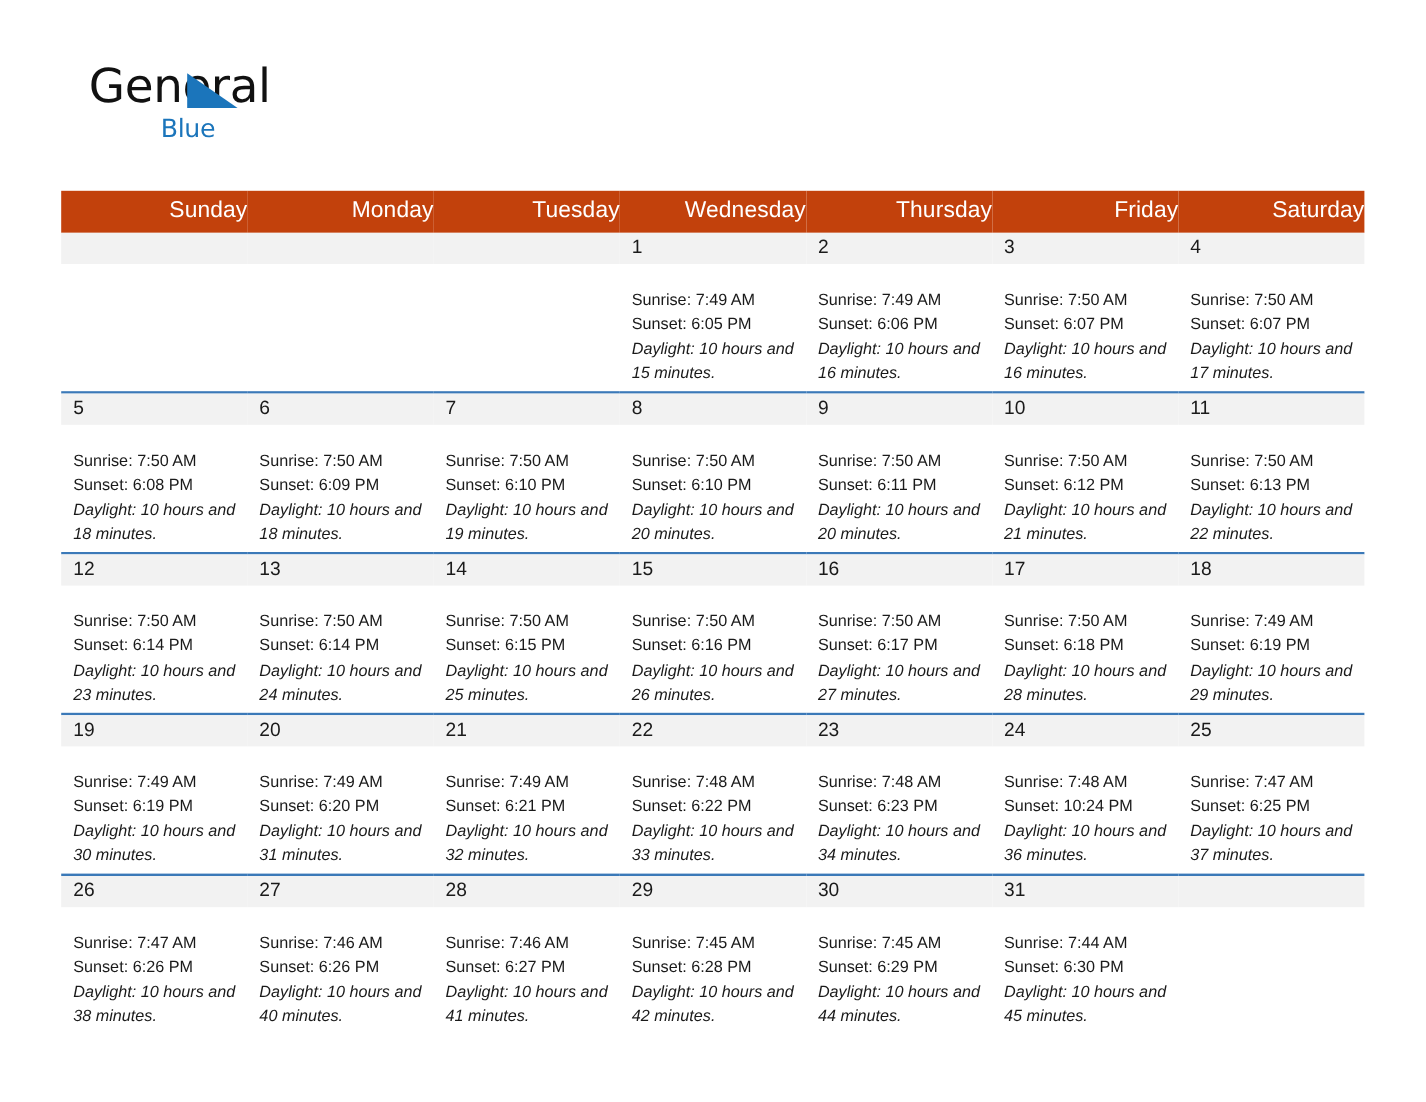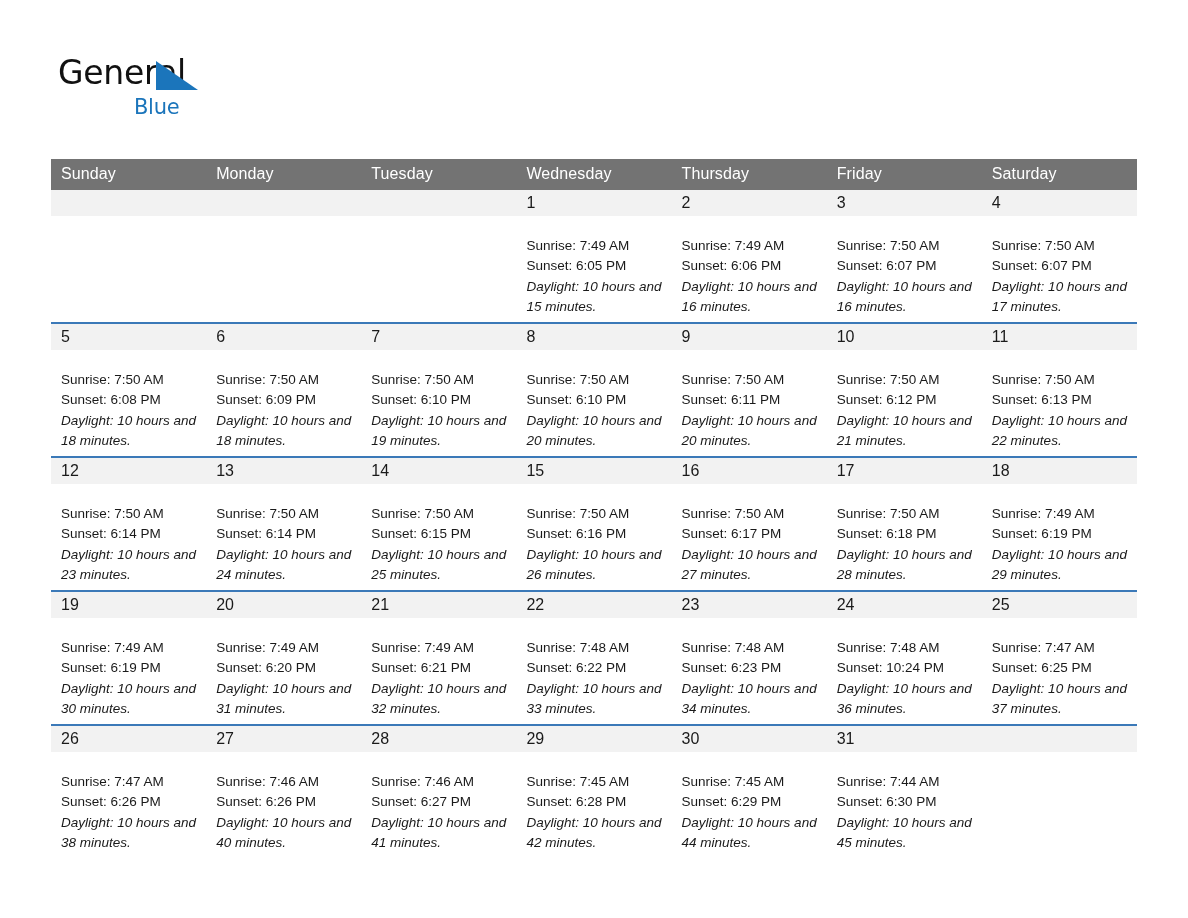"General" .logo-general { font-size: 33px -> 39px; left: 0 -> 16px }
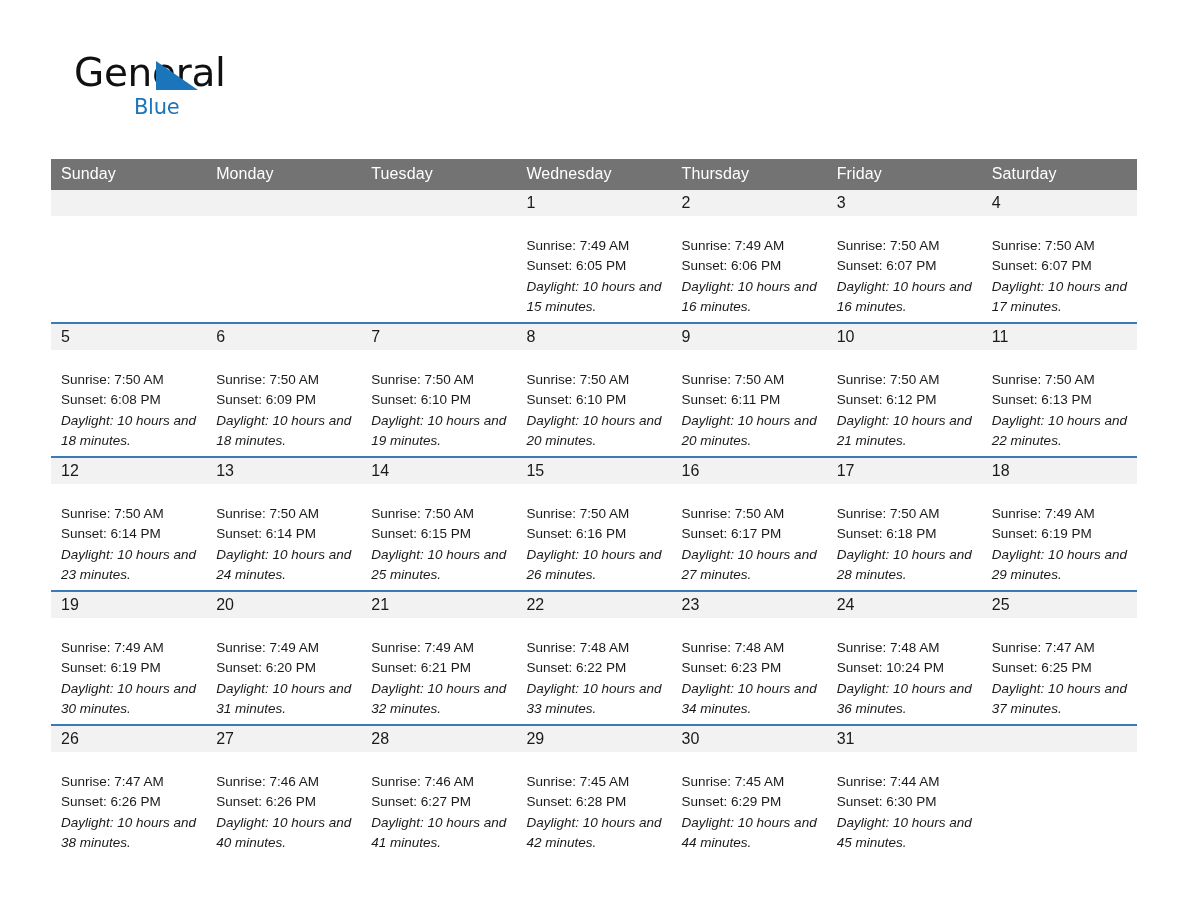"Sunday" .calendar thead th { background: #737373 -> #c2410c; font-size: 16px -> 19px; text-align: left -> right }
